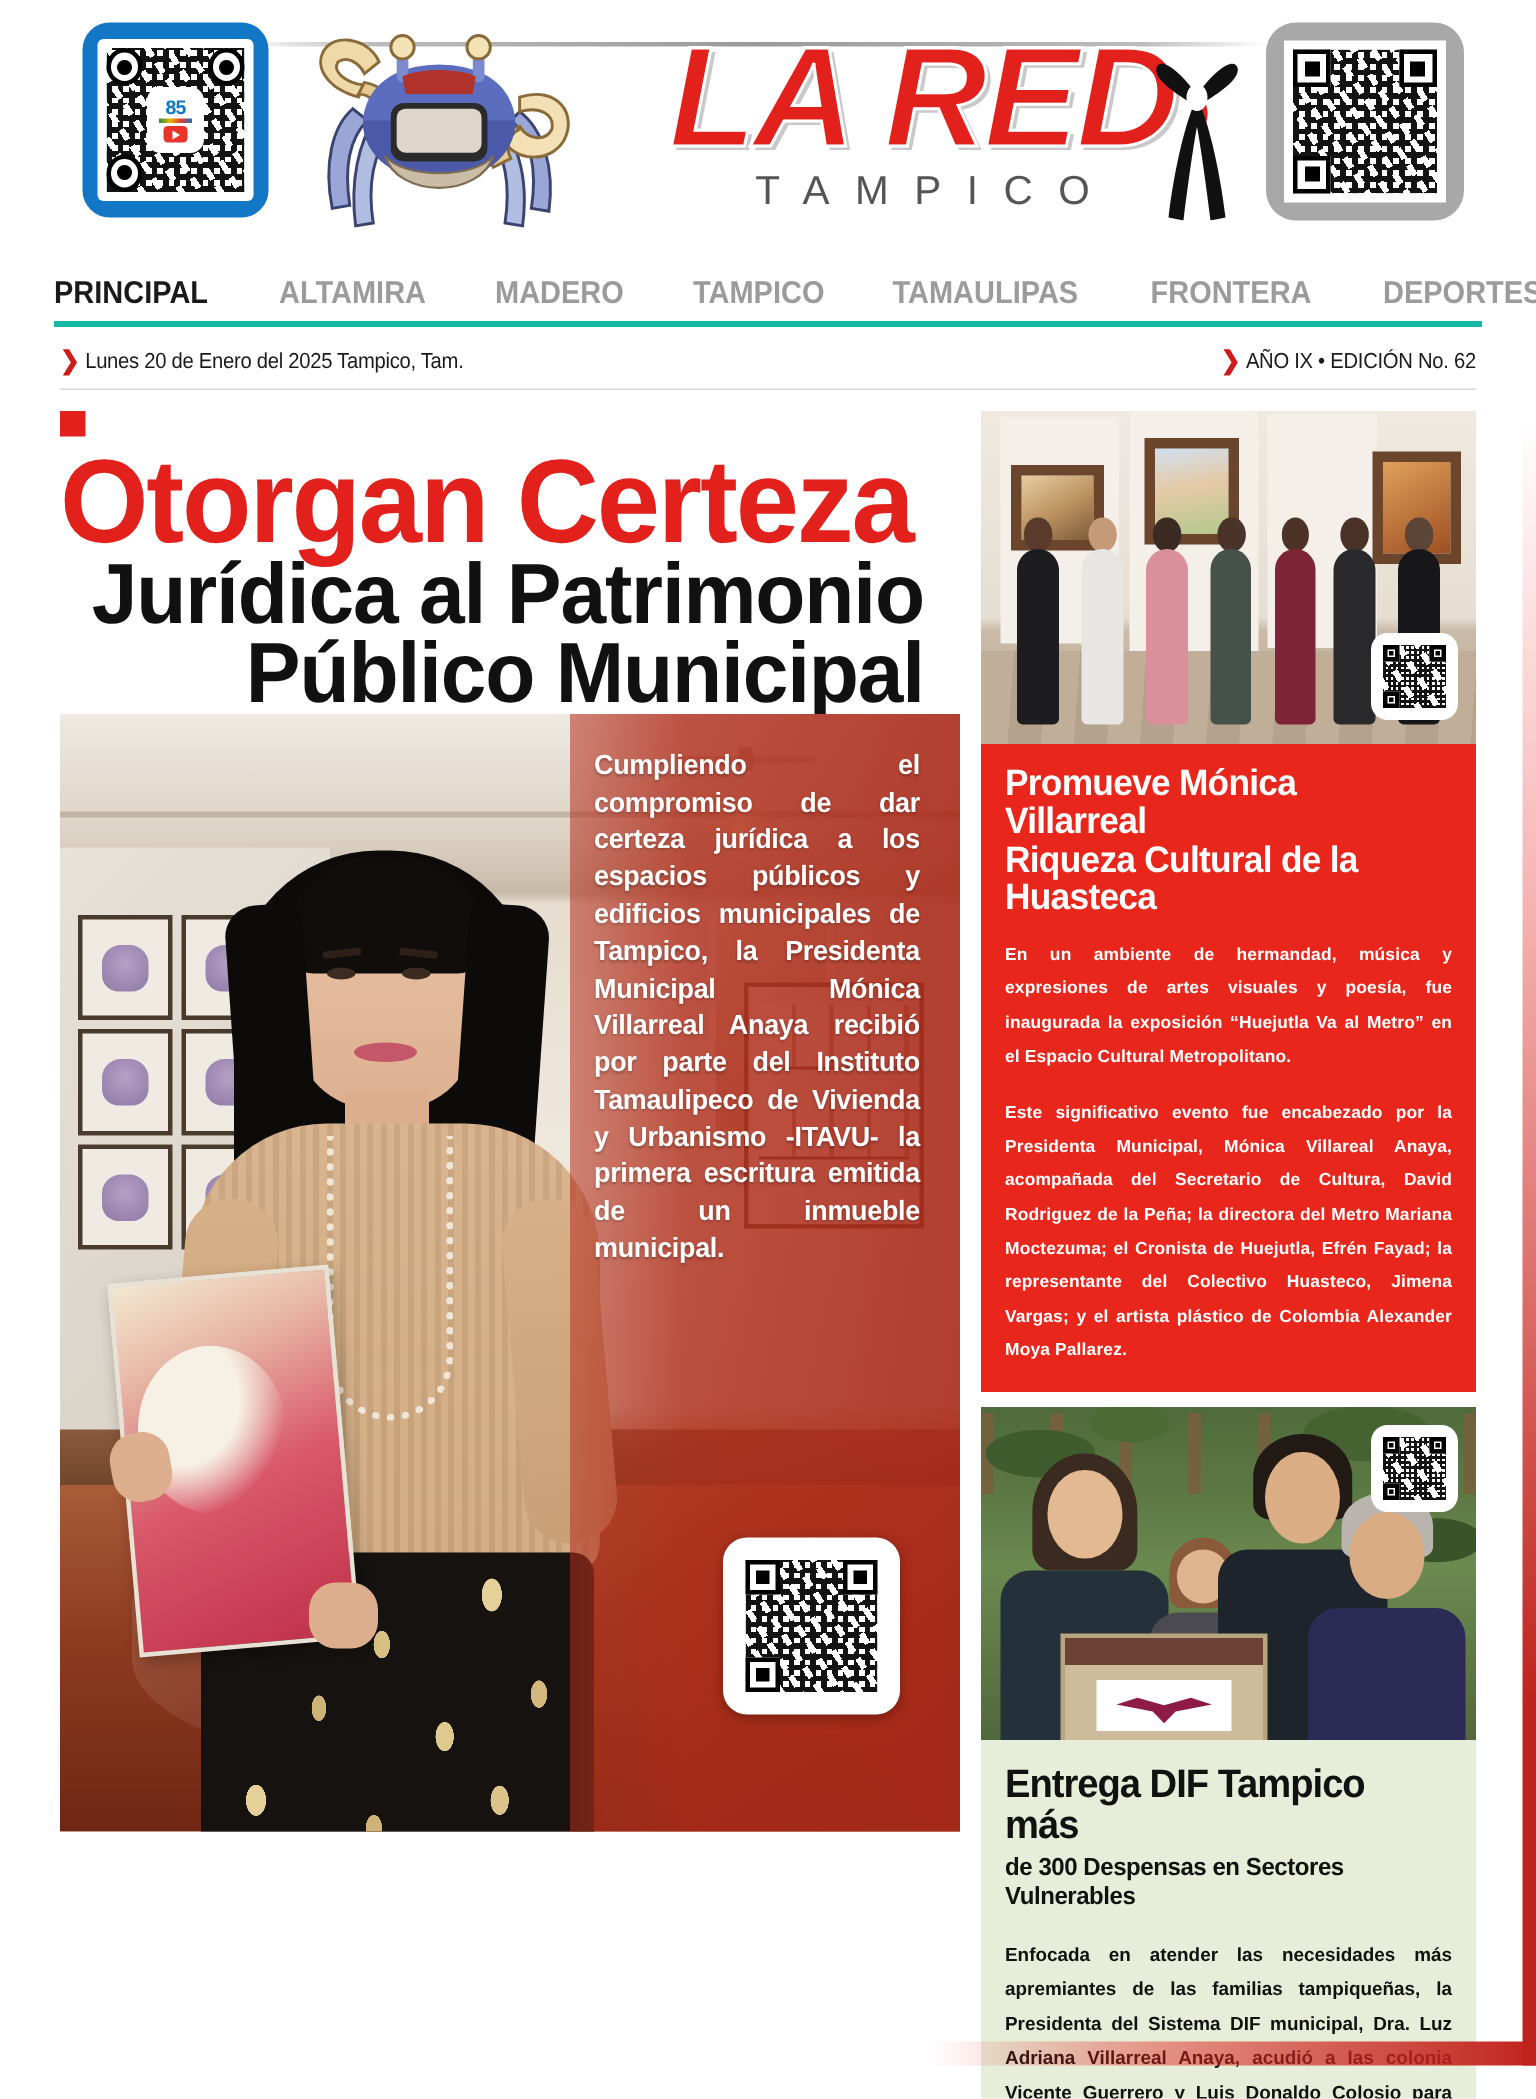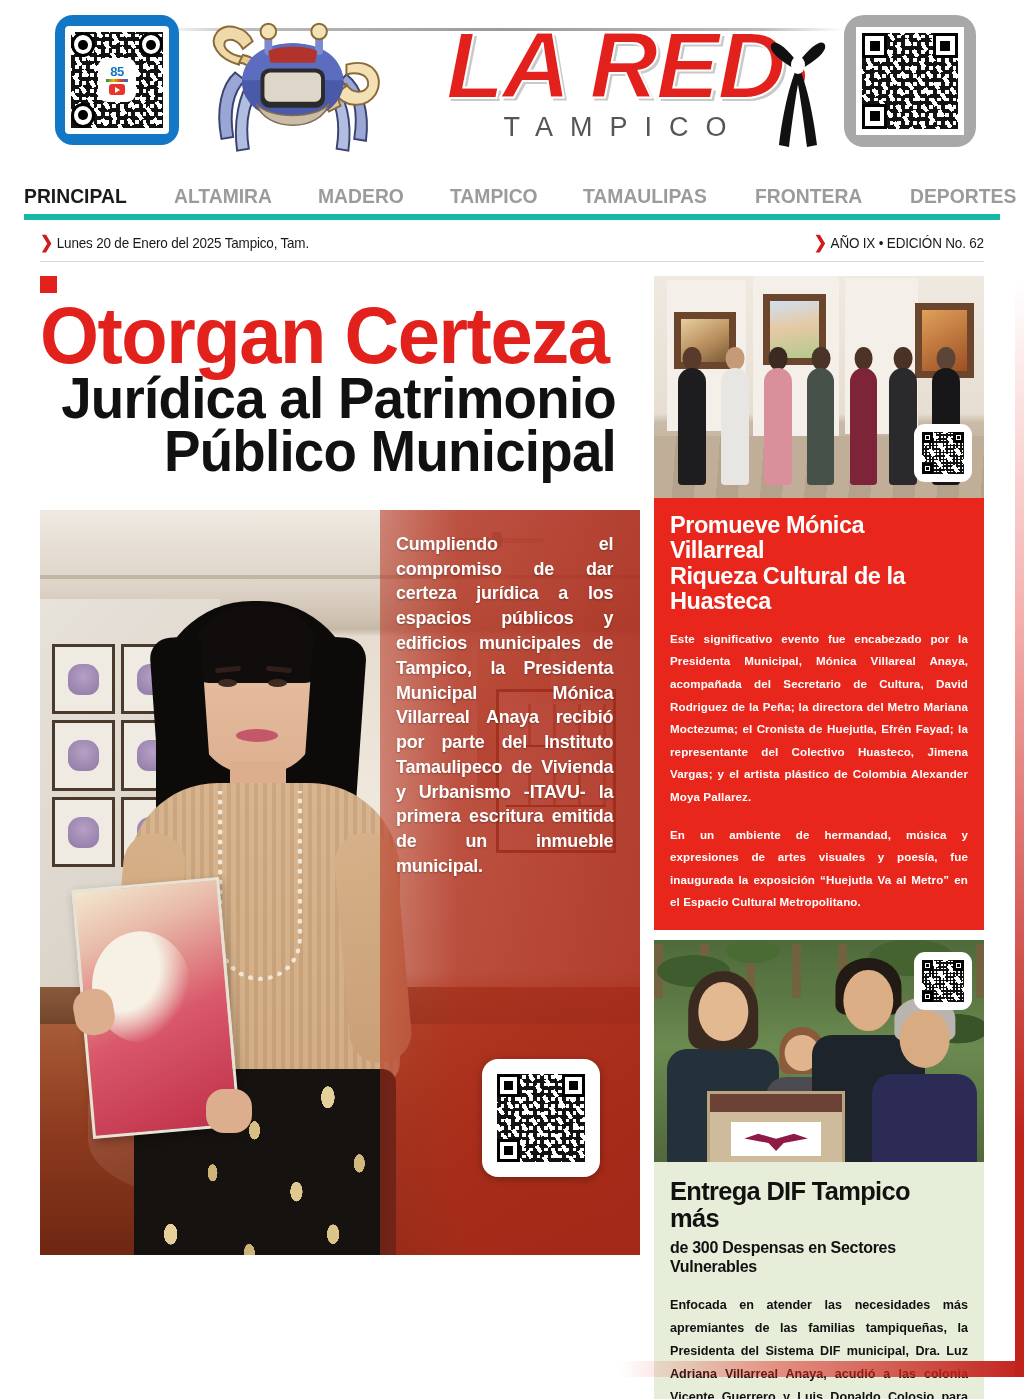"PRINCIPAL" .nav { border-bottom: 6px solid #14b8a6 -> 4px solid #14b8a6; margin: 0 24px -> 0 36px }
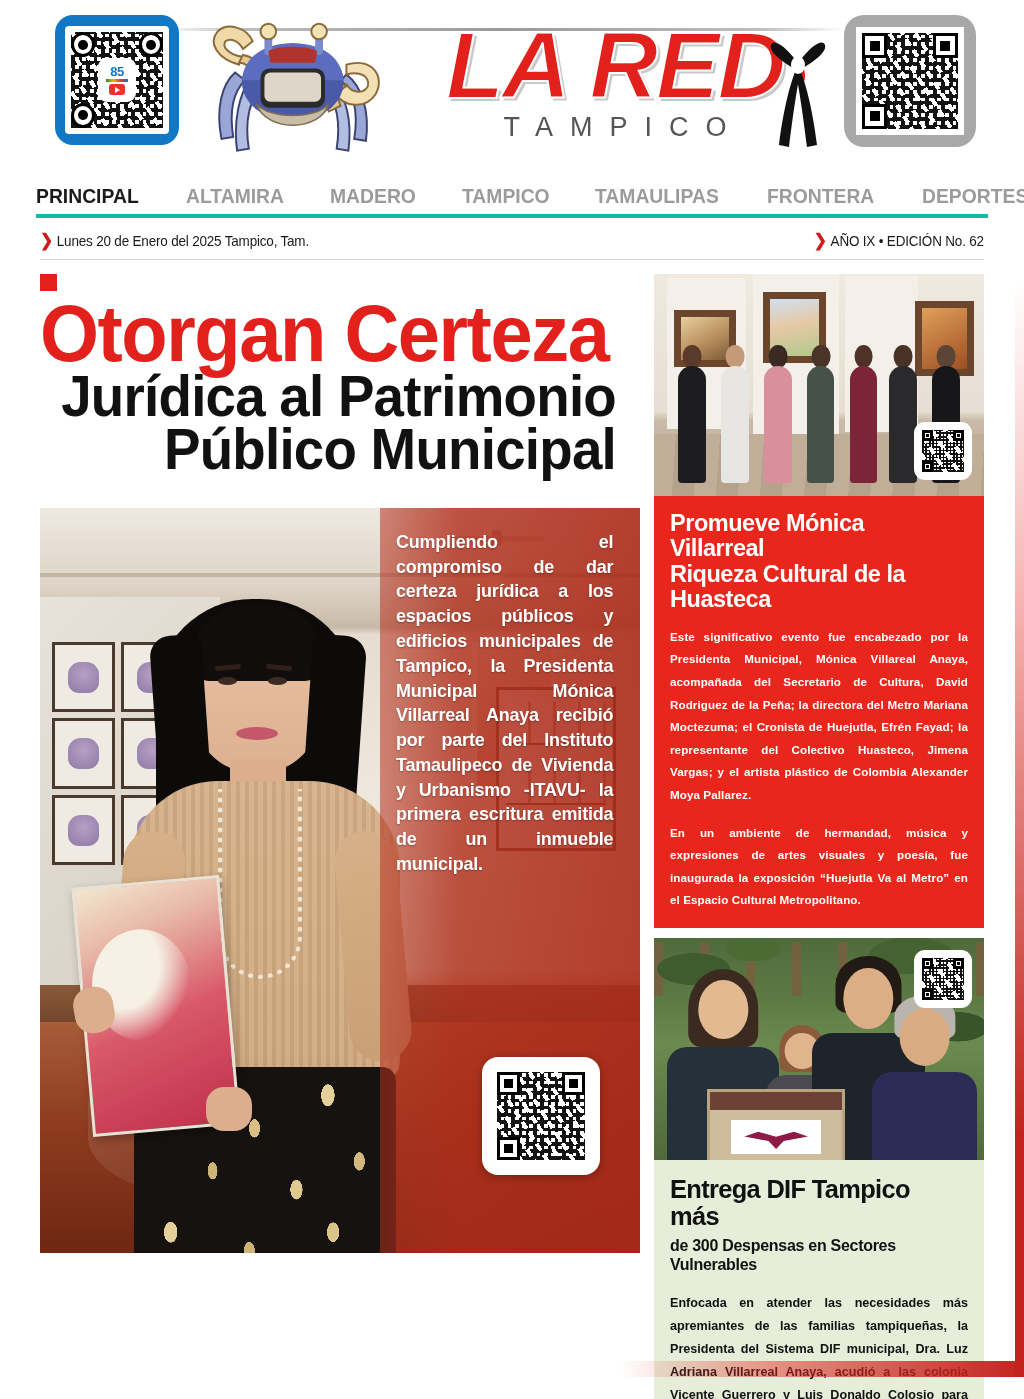"Cumpliendo el compromiso de dar" .lead-photo { margin-top: 34px -> 2px }
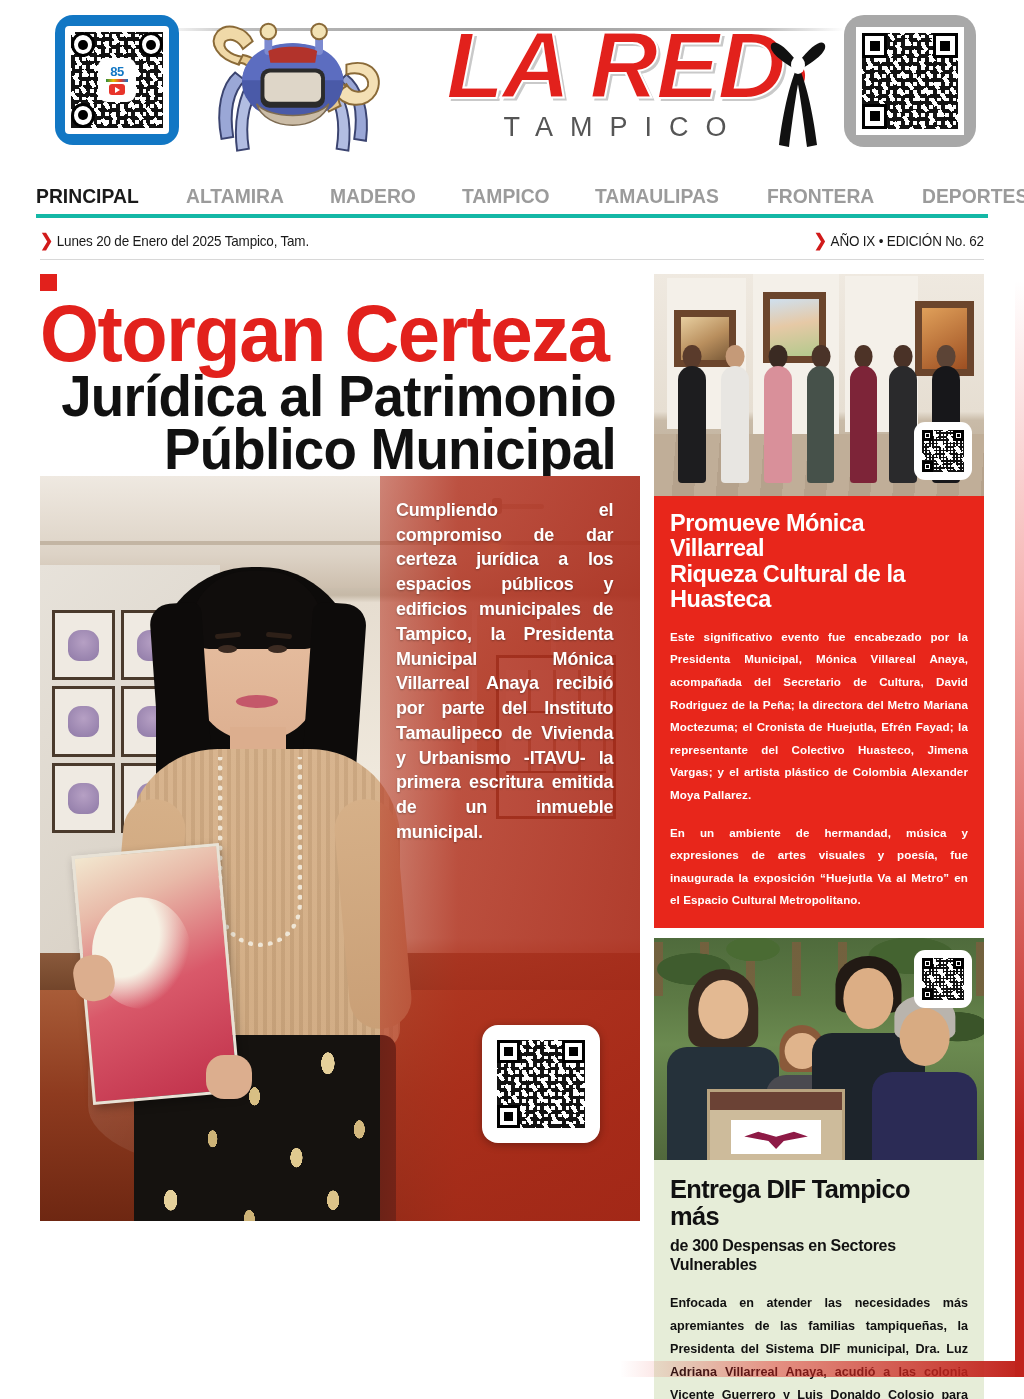"Este significativo evento fue encabezado" p { order: before "En un ambiente de hermandad," -> after "En un ambiente de hermandad," }
